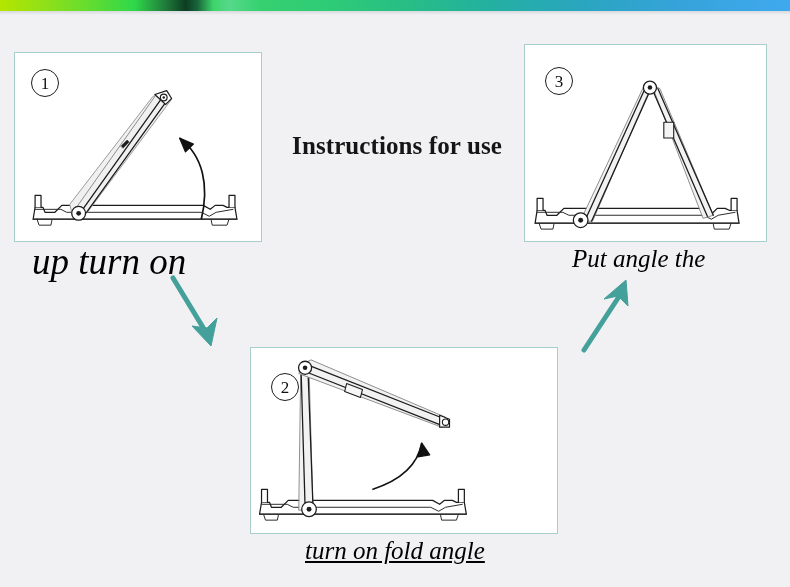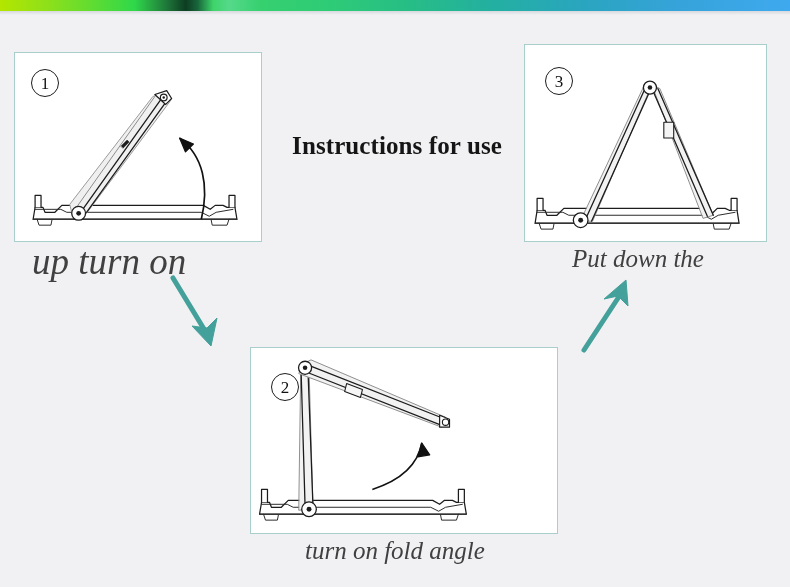"up turn on" .caption { color: #404040 -> #000000 }
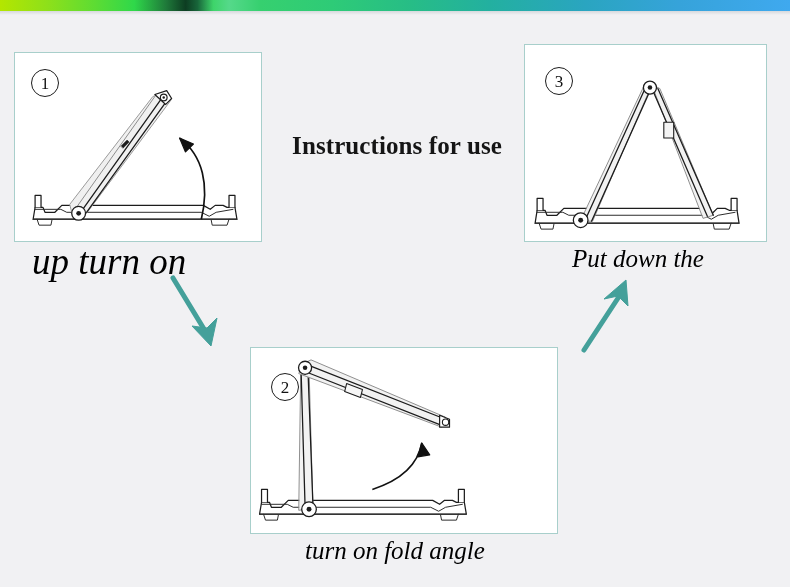"Put down the" div.caption { text: down -> angle }
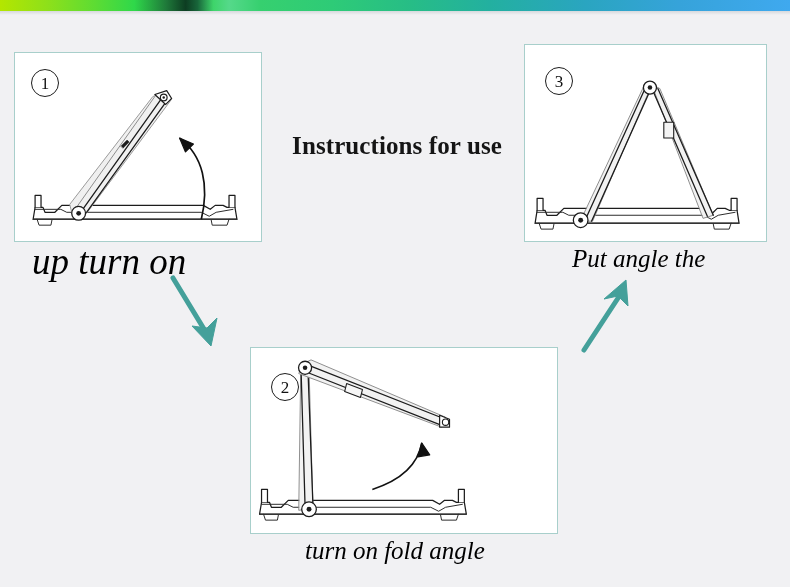"turn on fold angle" #caption-2 { text-decoration: none -> underline }
